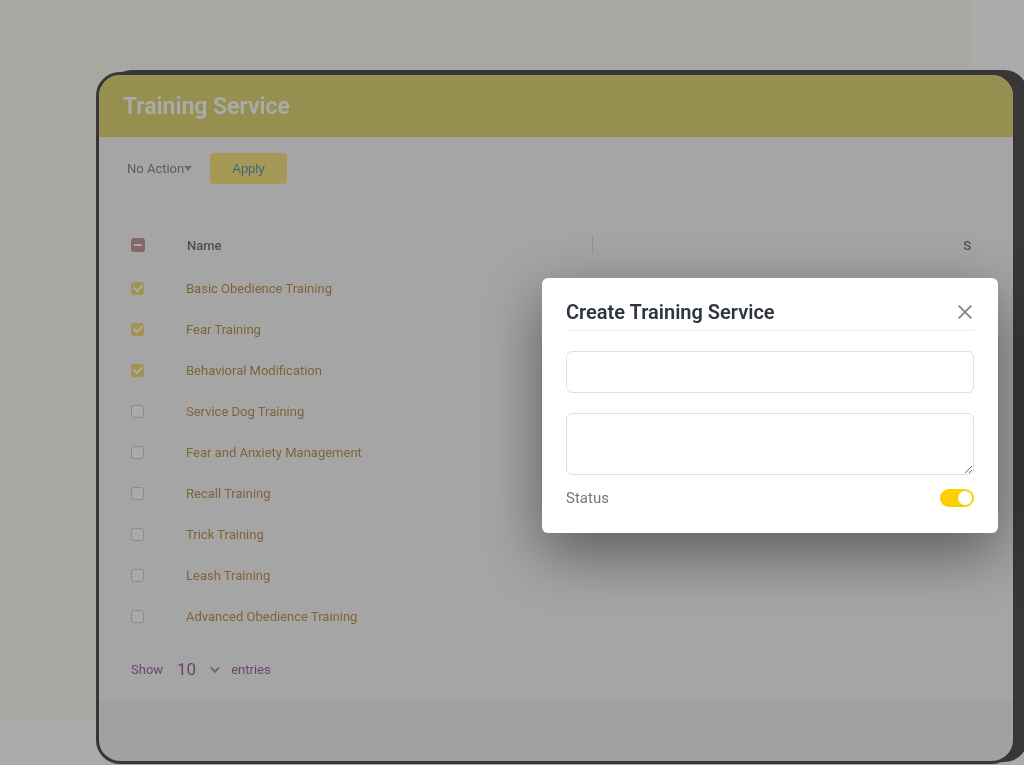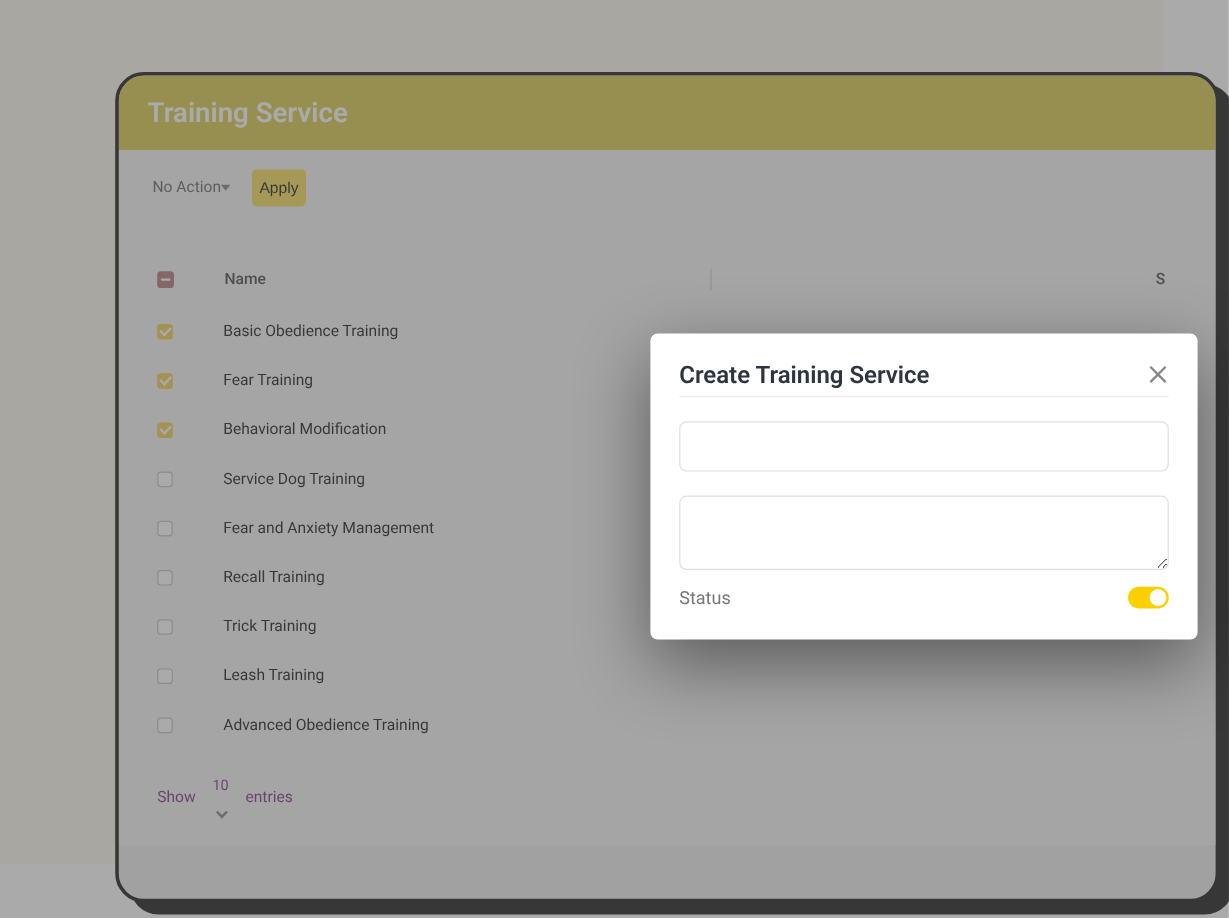"Training Service" .window-frame { top: 60px -> 72px }
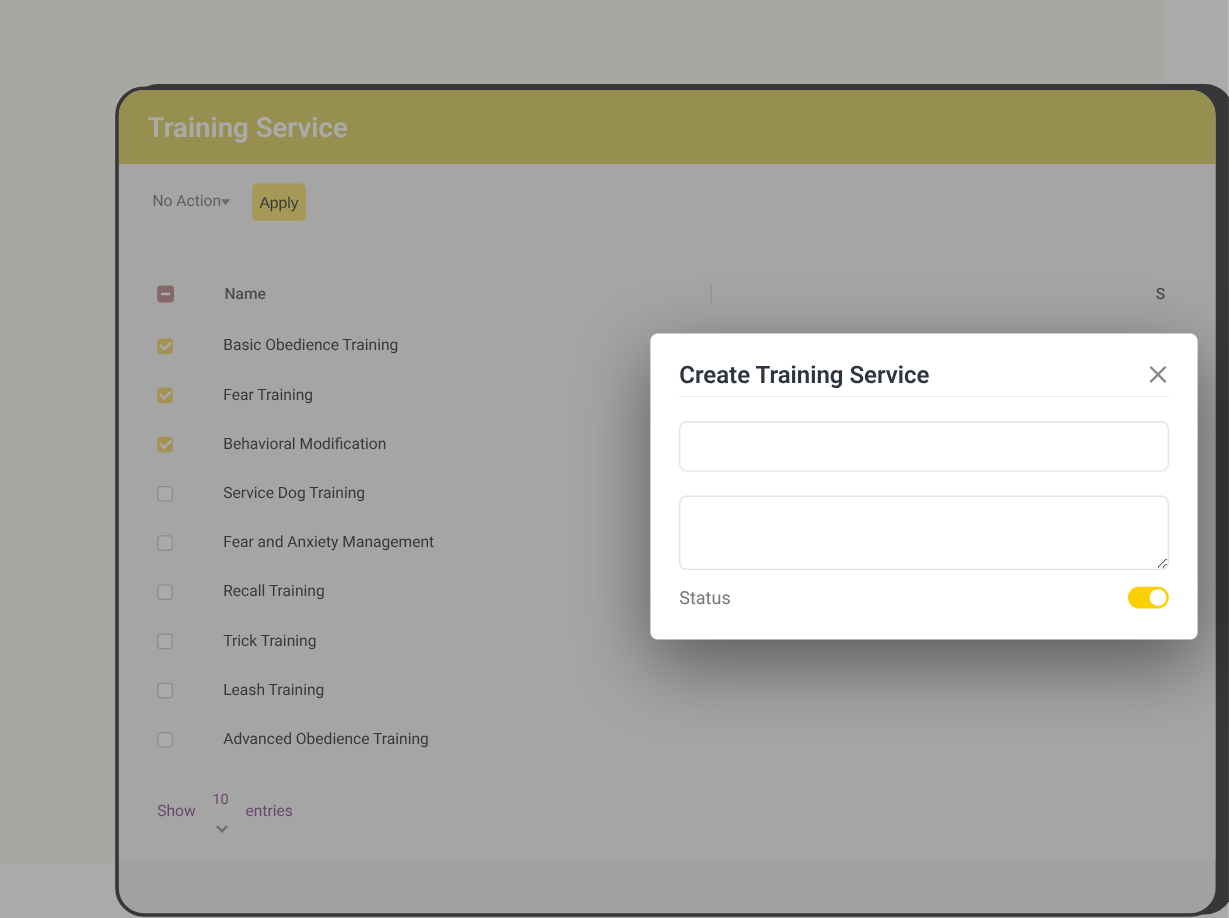"Apply" .apply-btn { color: #000000 -> #0369a1; padding: 8px 6px -> 8px 22px }
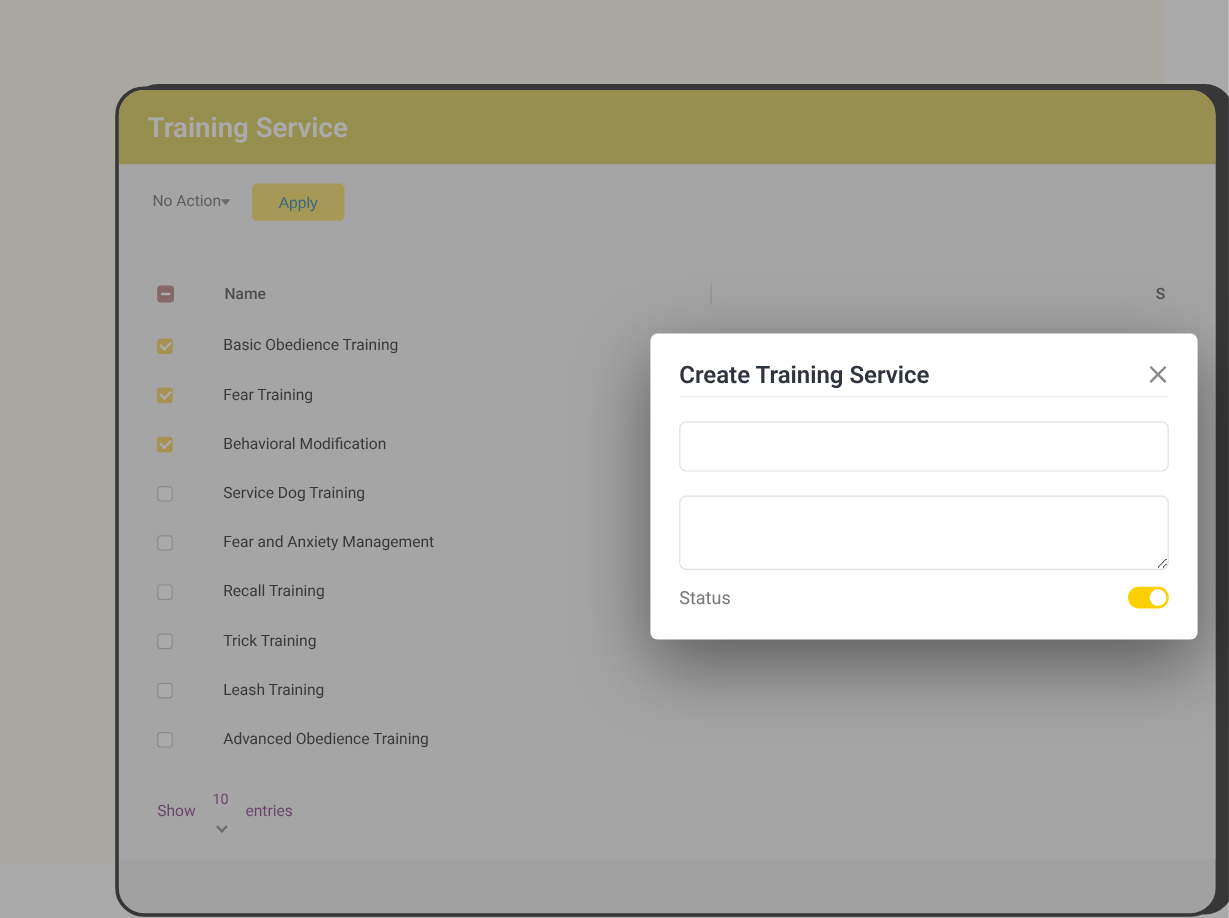"Basic Obedience Training" .row-name { color: #000000 -> #a16207 }
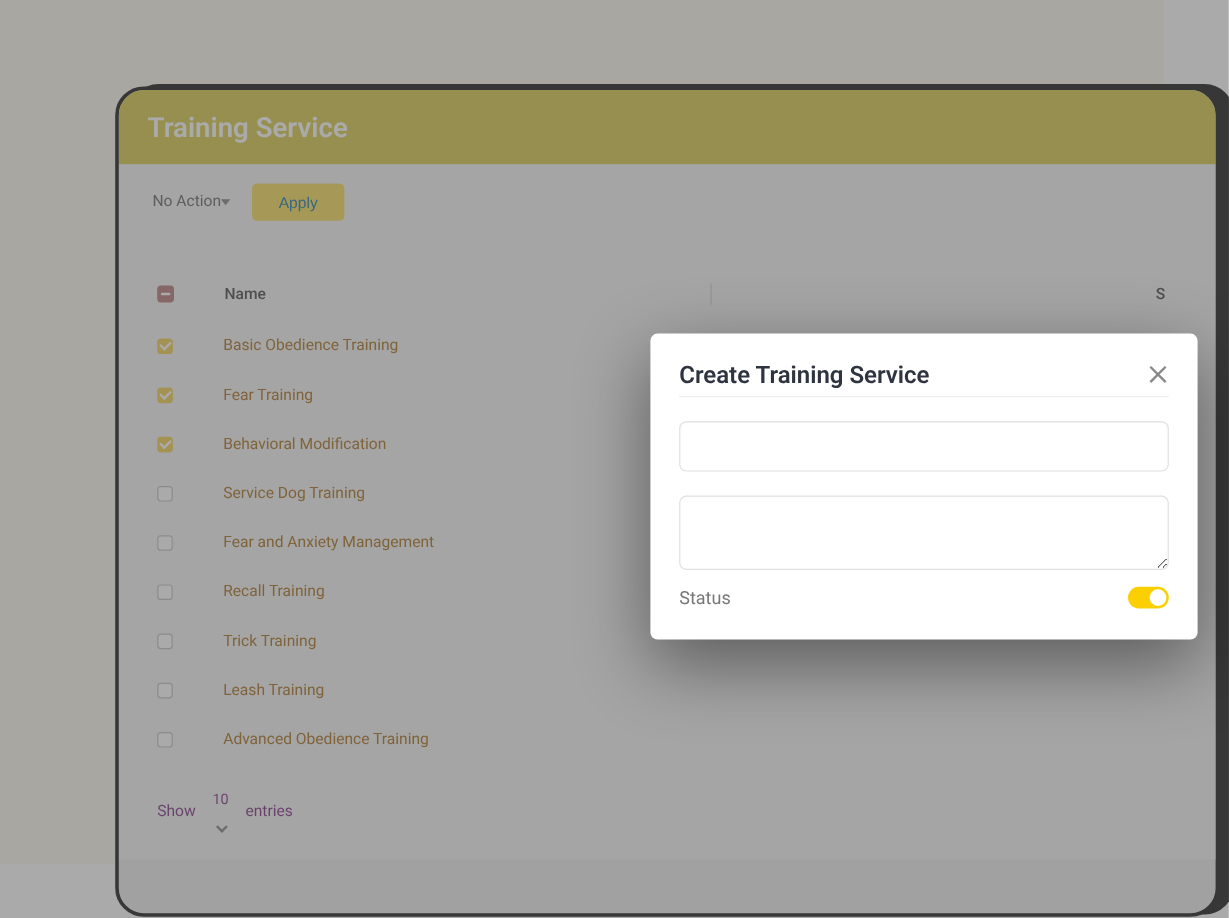"10" .entries-select { flex-direction: column -> none; font-size: 12px -> 17px }
